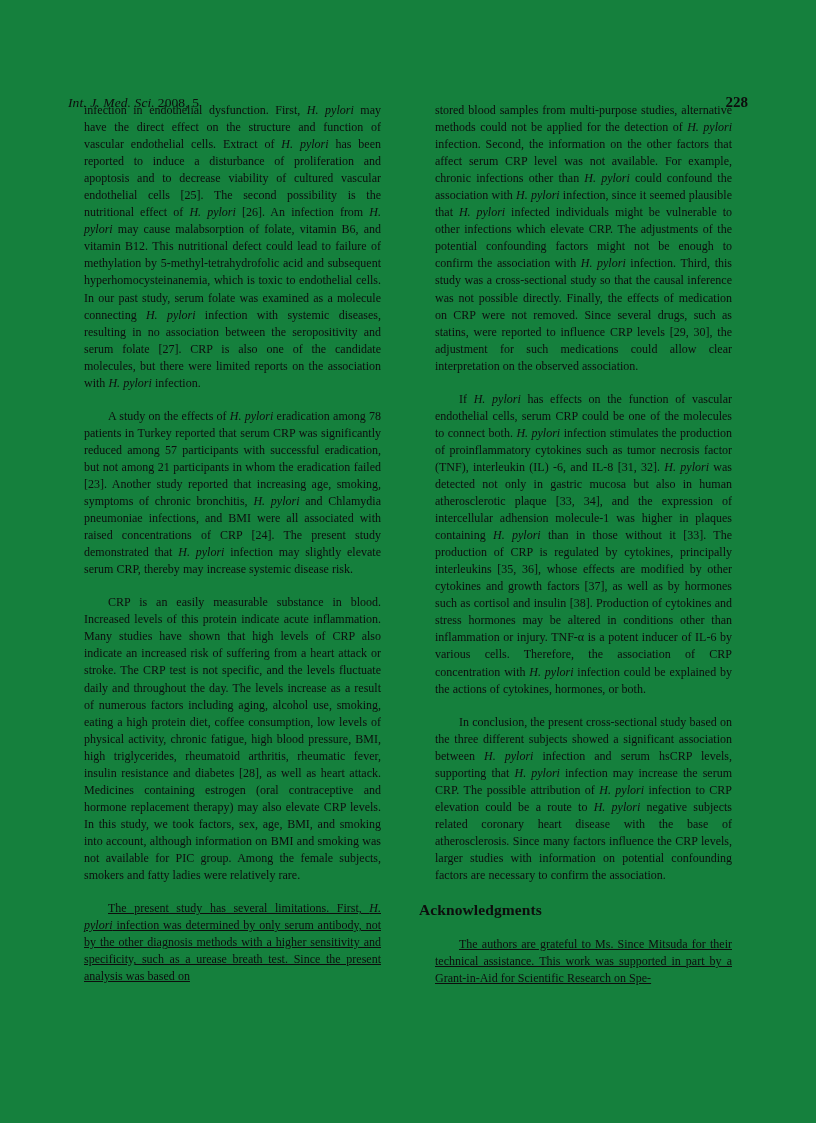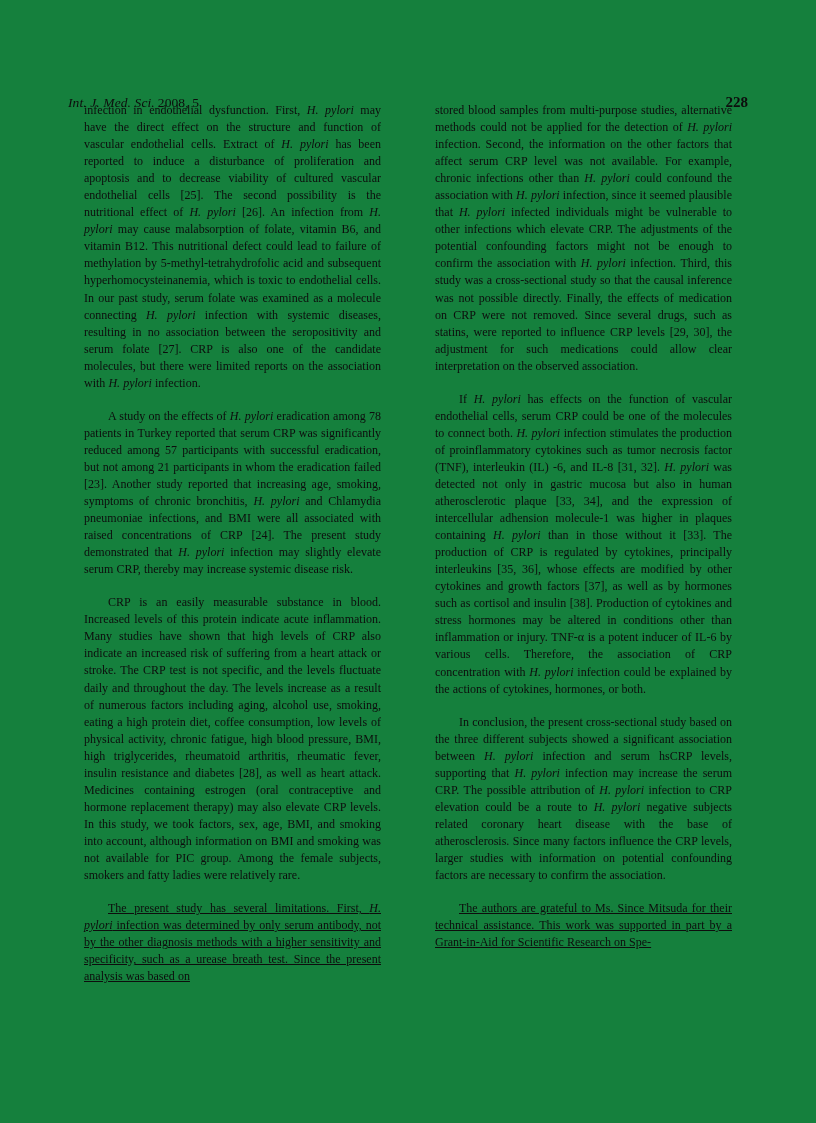"Acknowledgments" h2.section { html: none -> <h2>Acknowledgments</h2> }
